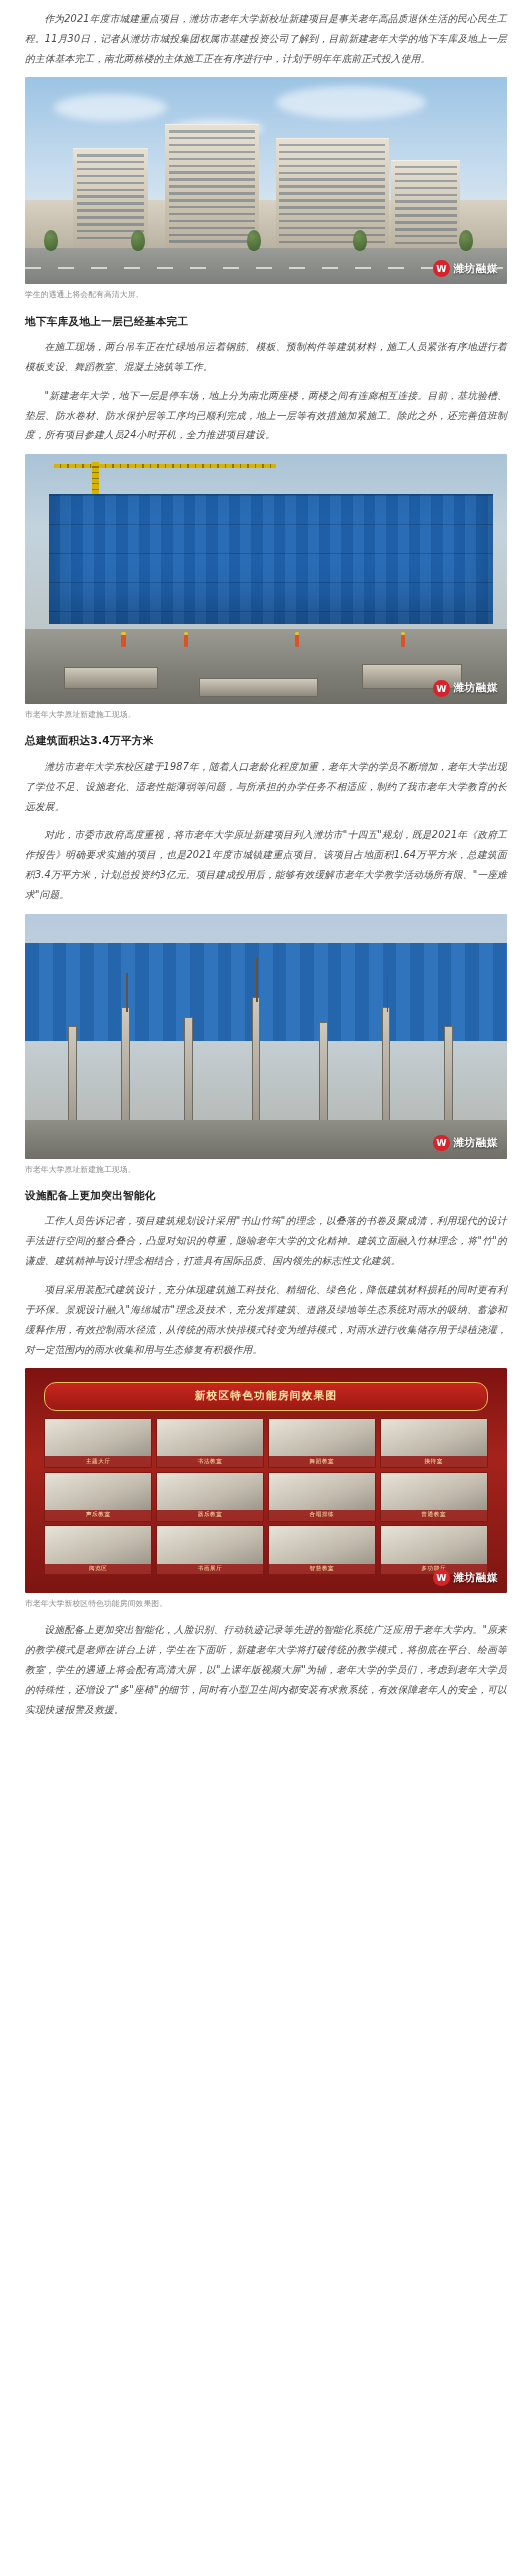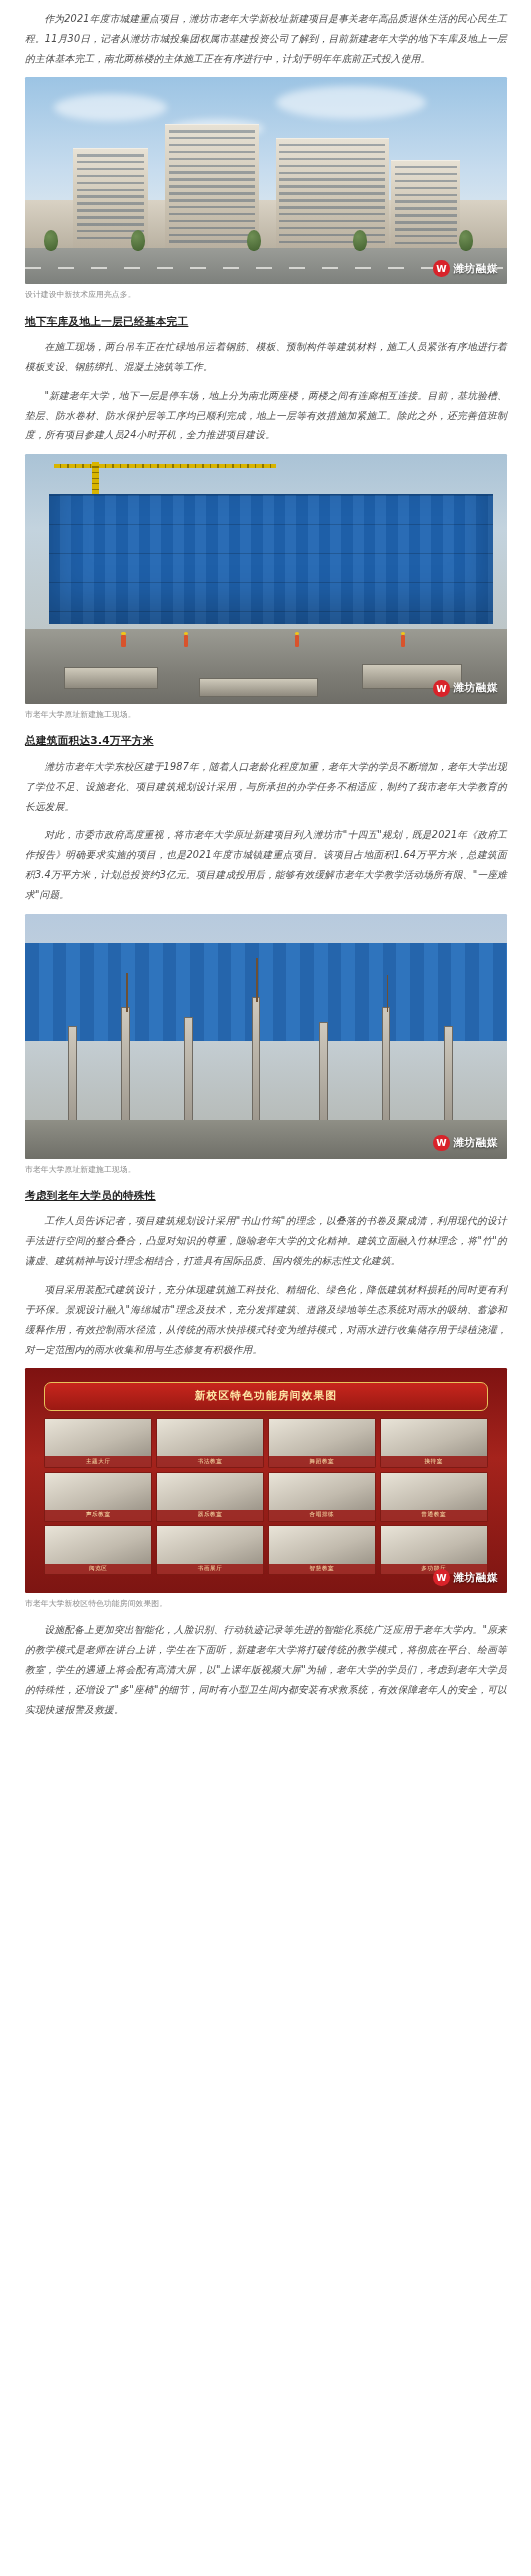"设计建设中新技术应用亮点多。" div.figure-caption { text: 设计建设中新技术应用亮点多 -> 学生的遇通上将会配有高清大屏 }
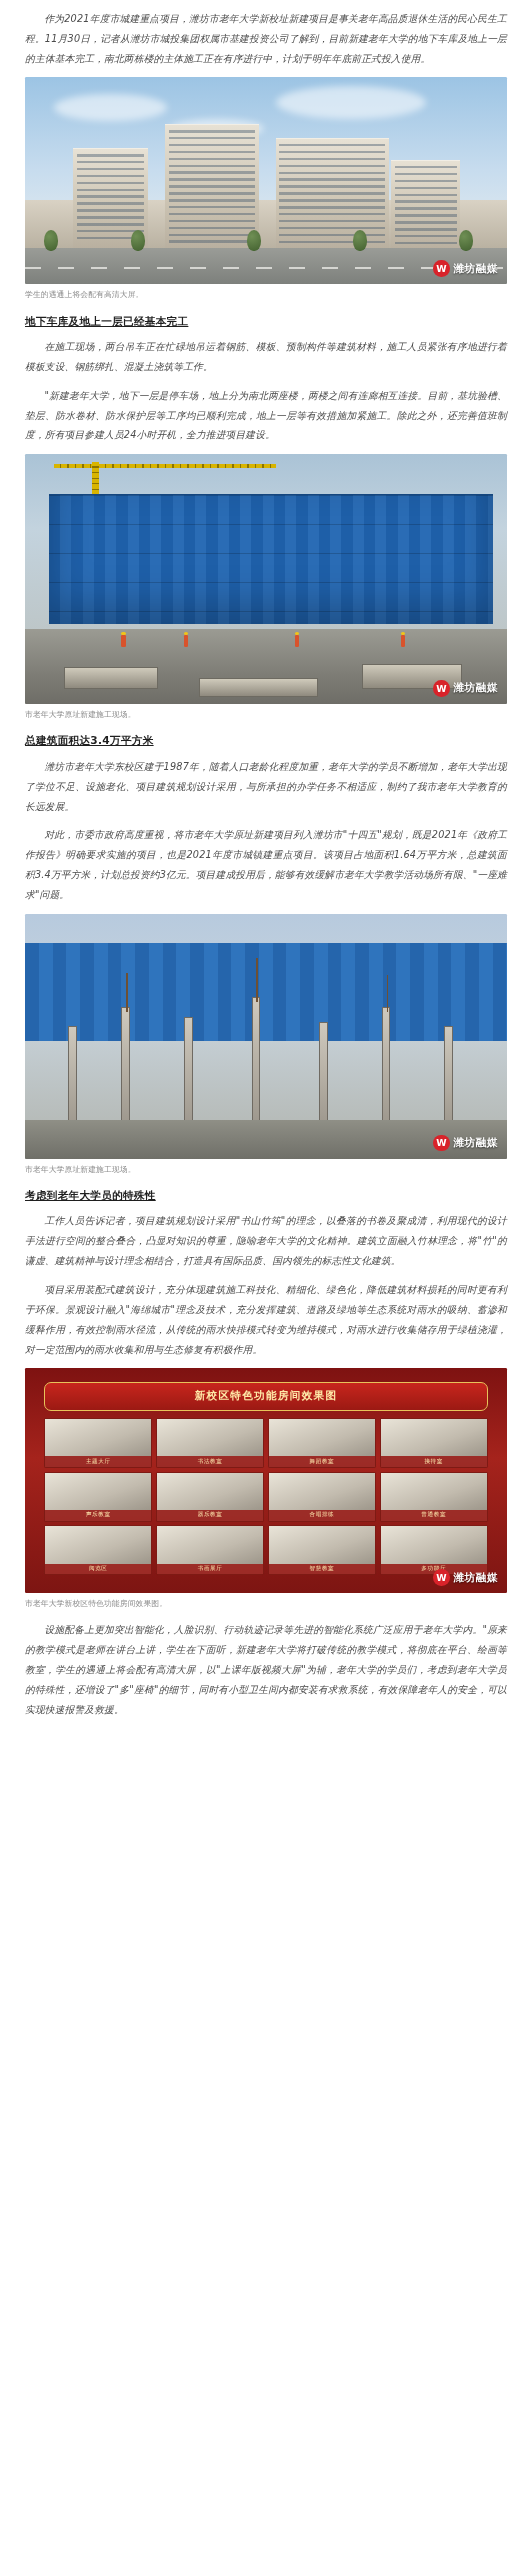"地下车库及地上一层已经基本完工" h2.section-head { text-decoration: underline -> none }
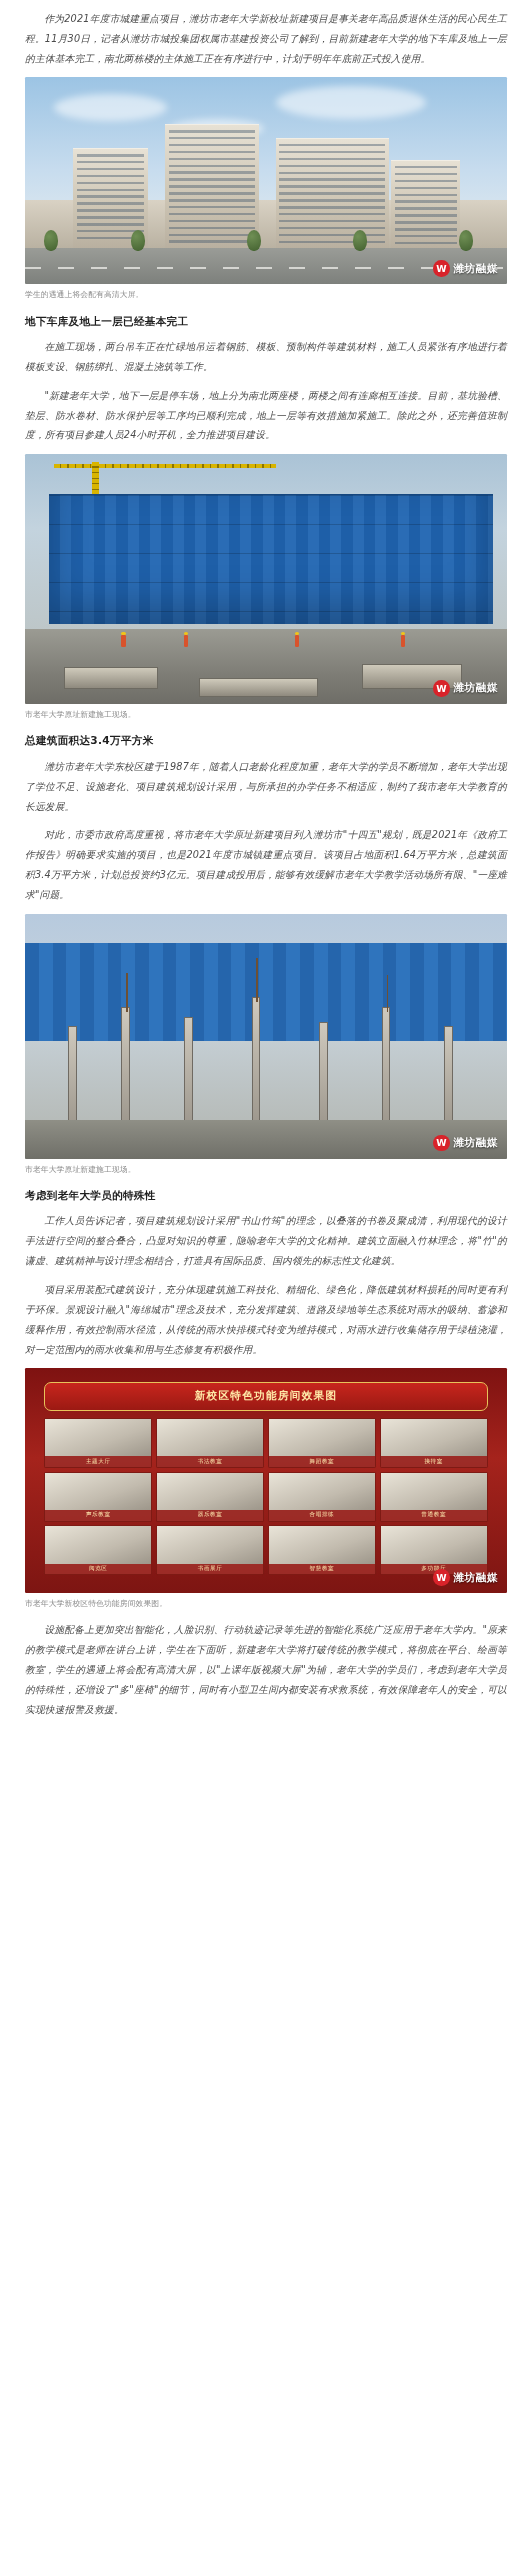"在施工现场，两台吊车正在忙碌地吊运着钢筋、模板、预制构件等建筑材料，施工人员紧张" p.body-text { text: 钢筋绑扎 -> 舞蹈教室 }
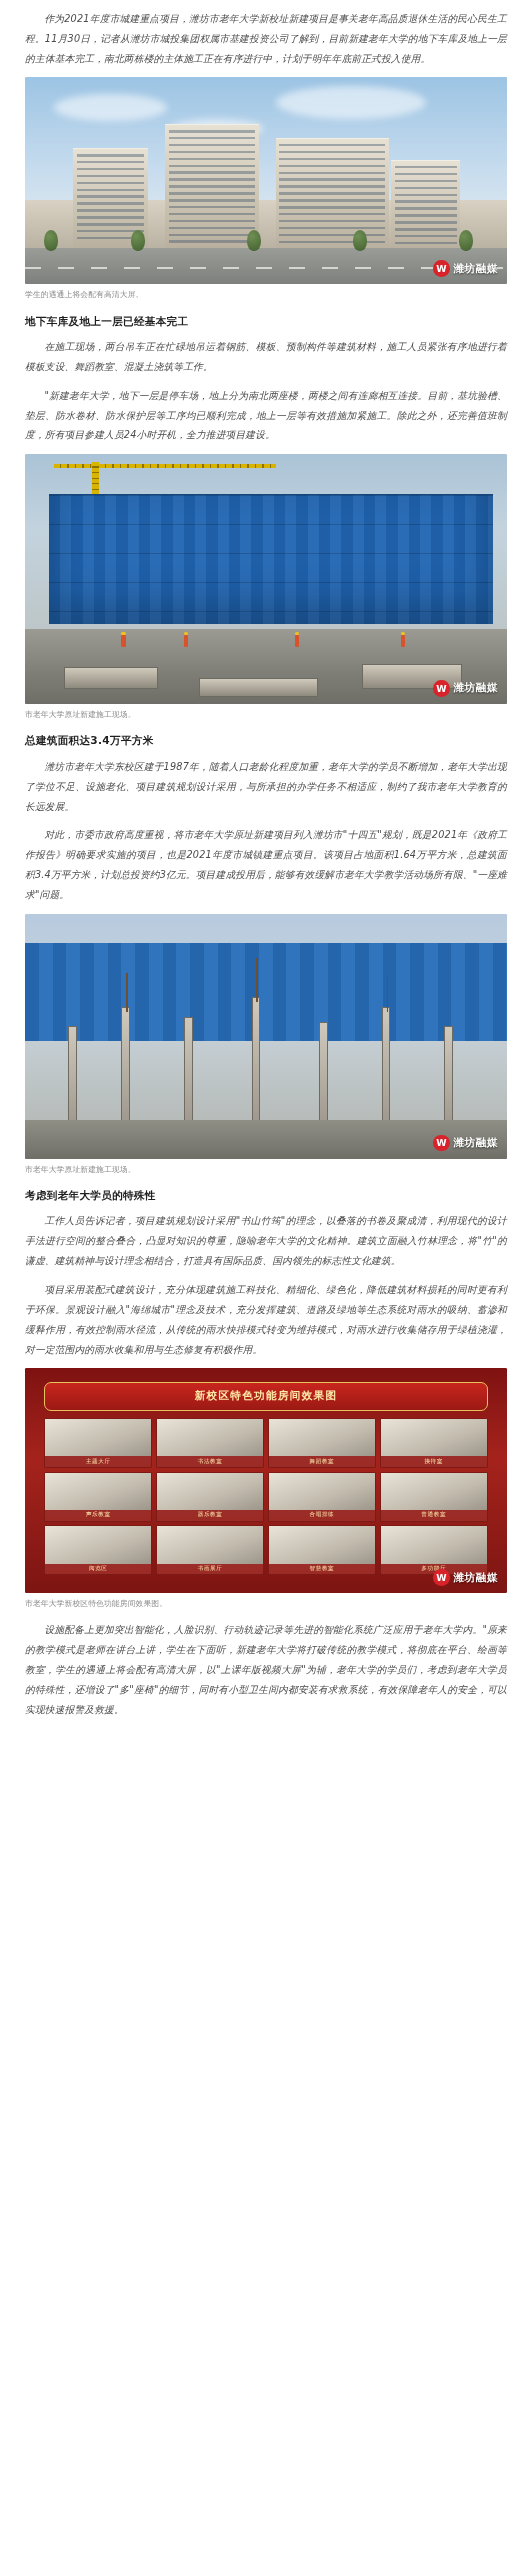"潍坊市老年大学东校区建于1987年，随着人口老龄化程度加重，老年大学的学员不断增" p.body-text { text: 项目建筑规划设计采用 -> 适老性能薄弱等问题 }
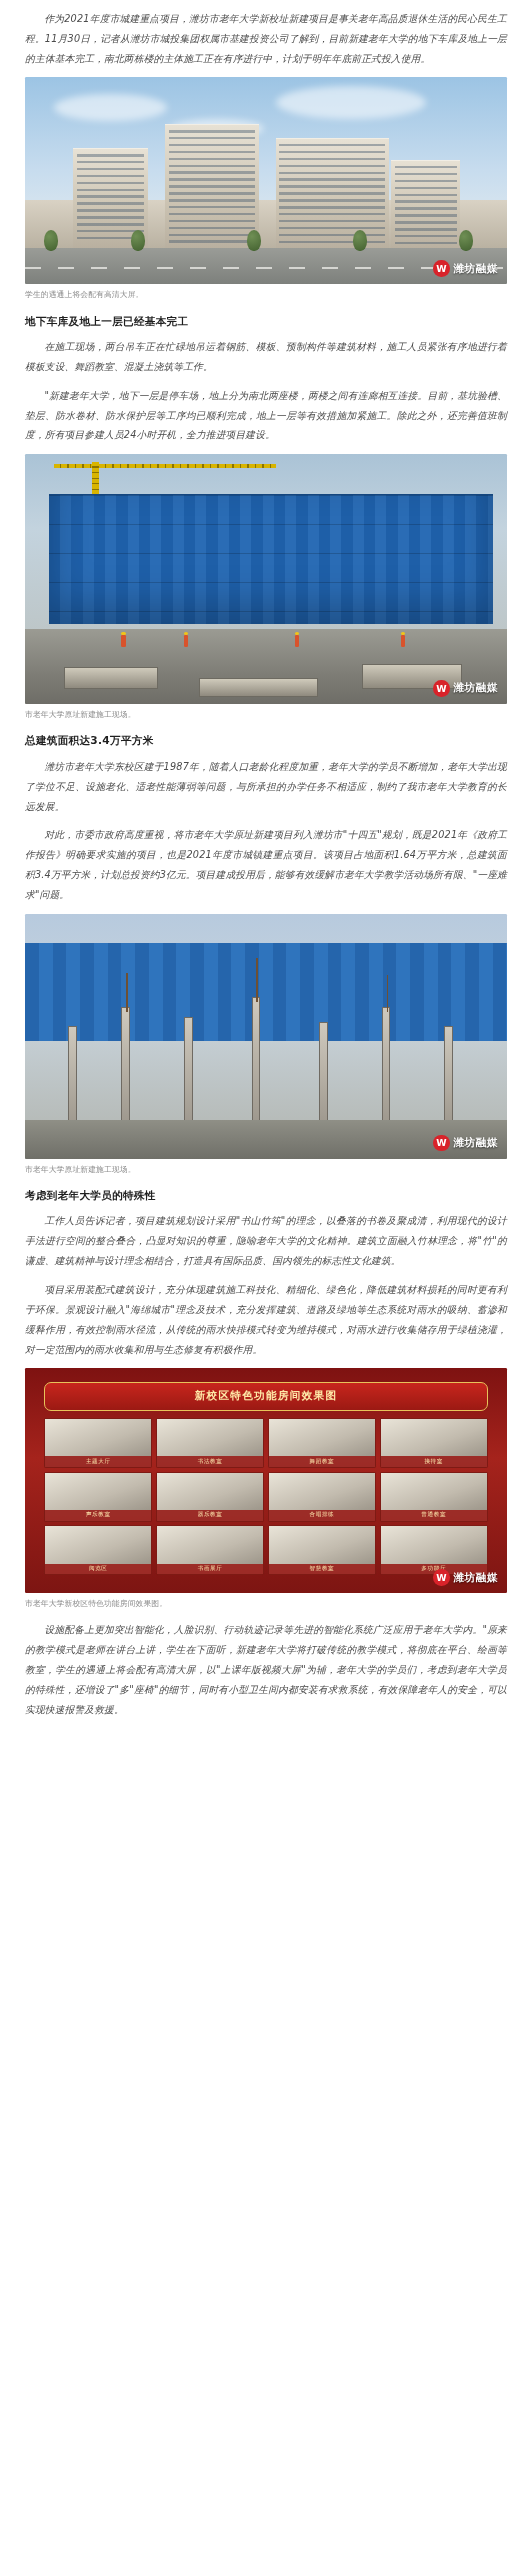"考虑到老年大学员的特殊性" h2.section-head { text: 考虑到老年大学员的特殊性 -> 设施配备上更加突出智能化 }
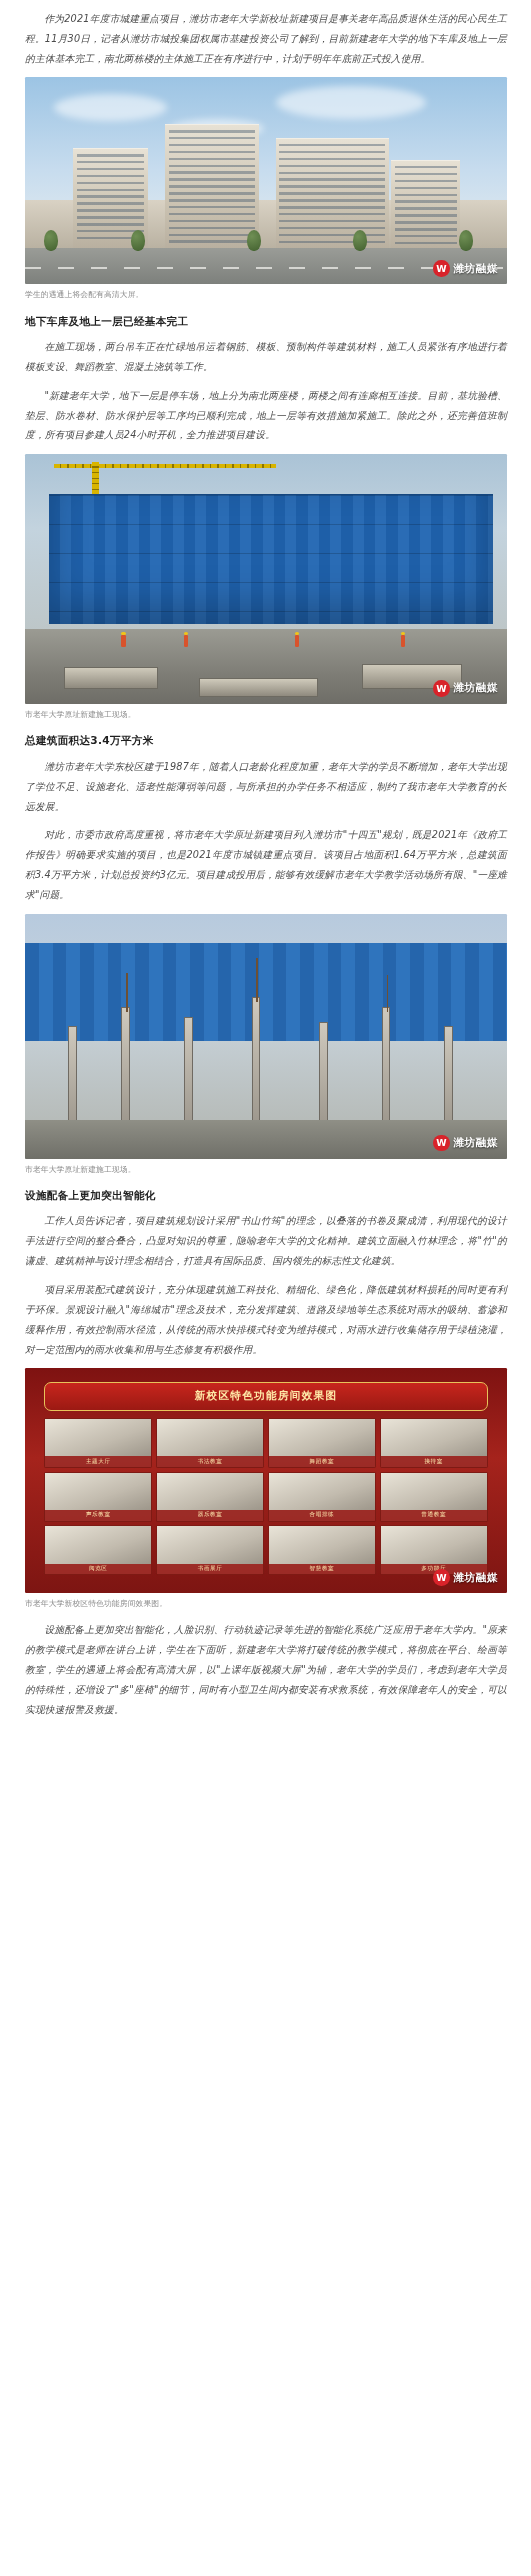"新校区特色功能房间效果图" .ph4 .banner { border-radius: 7px -> 12px }
